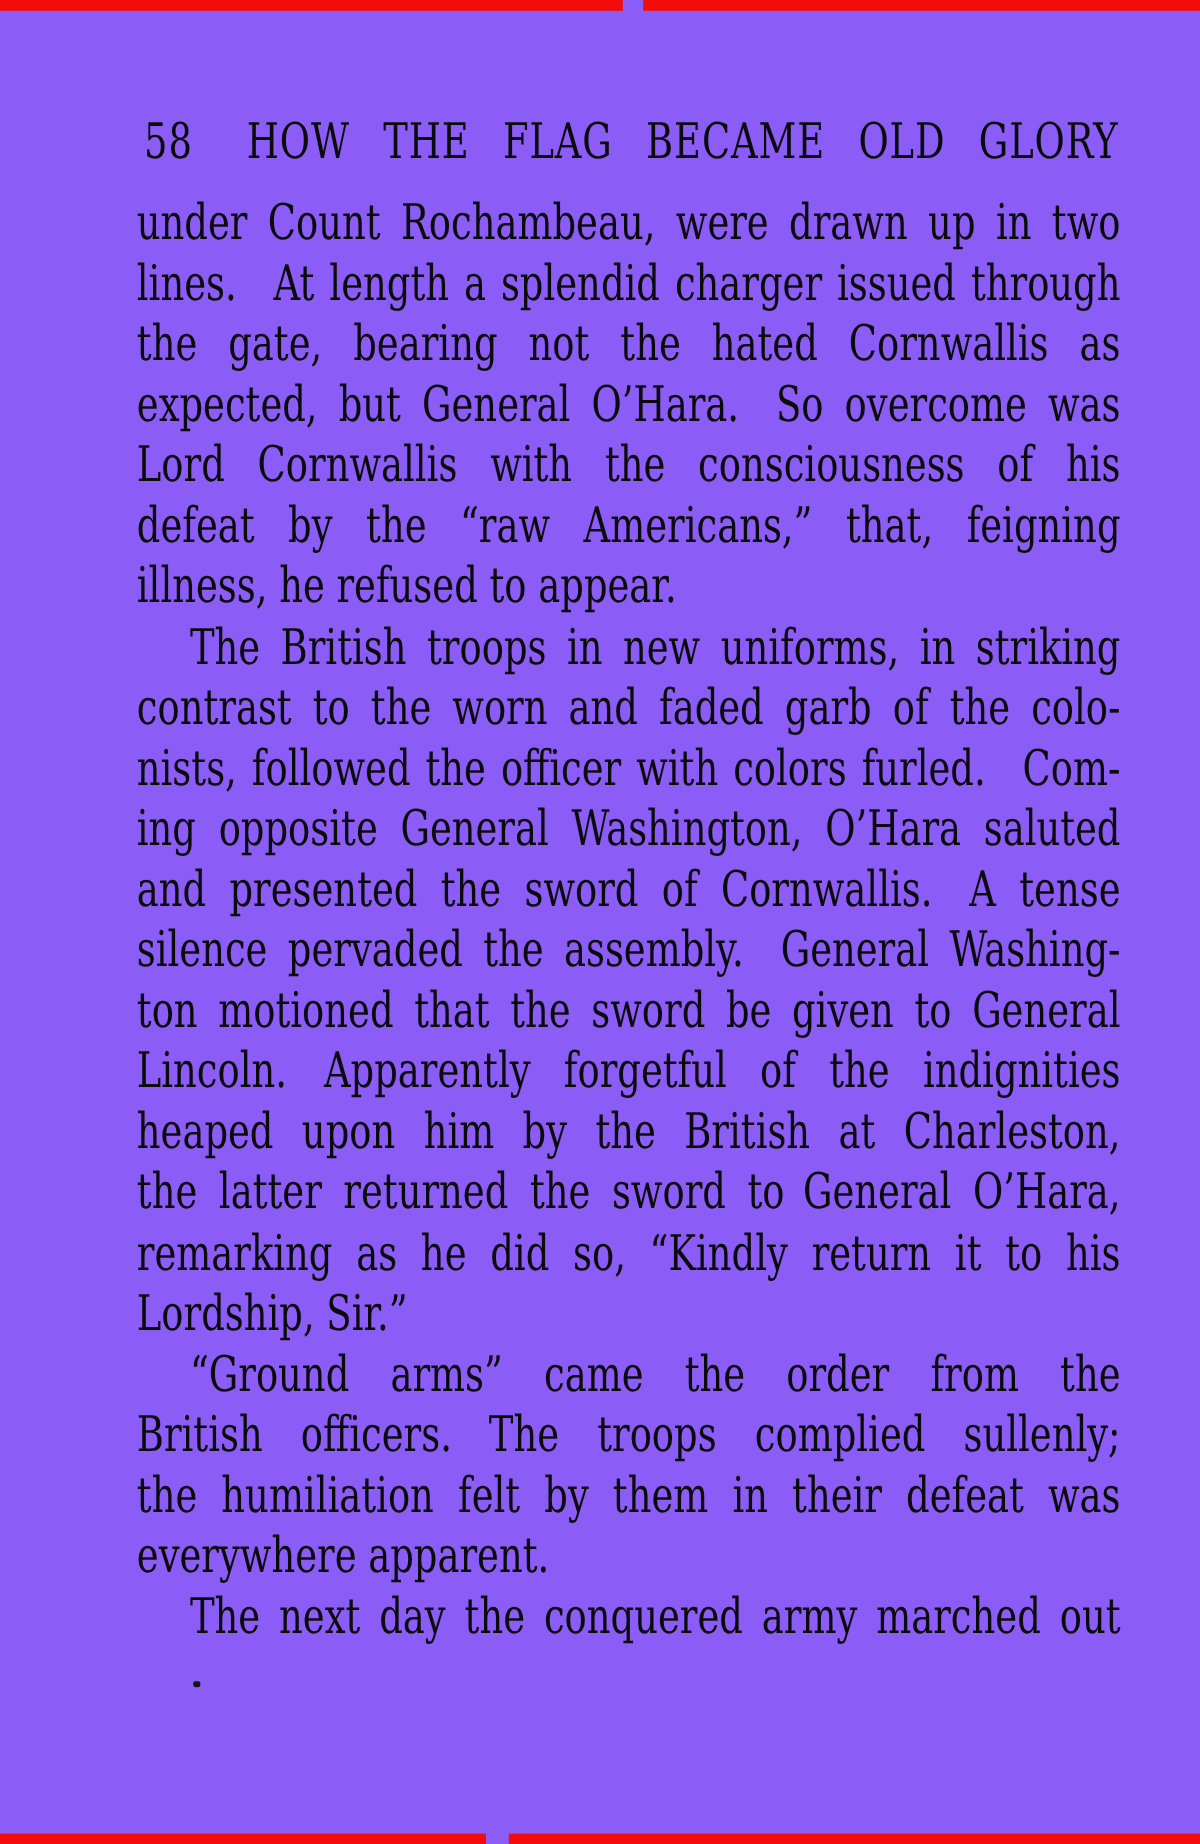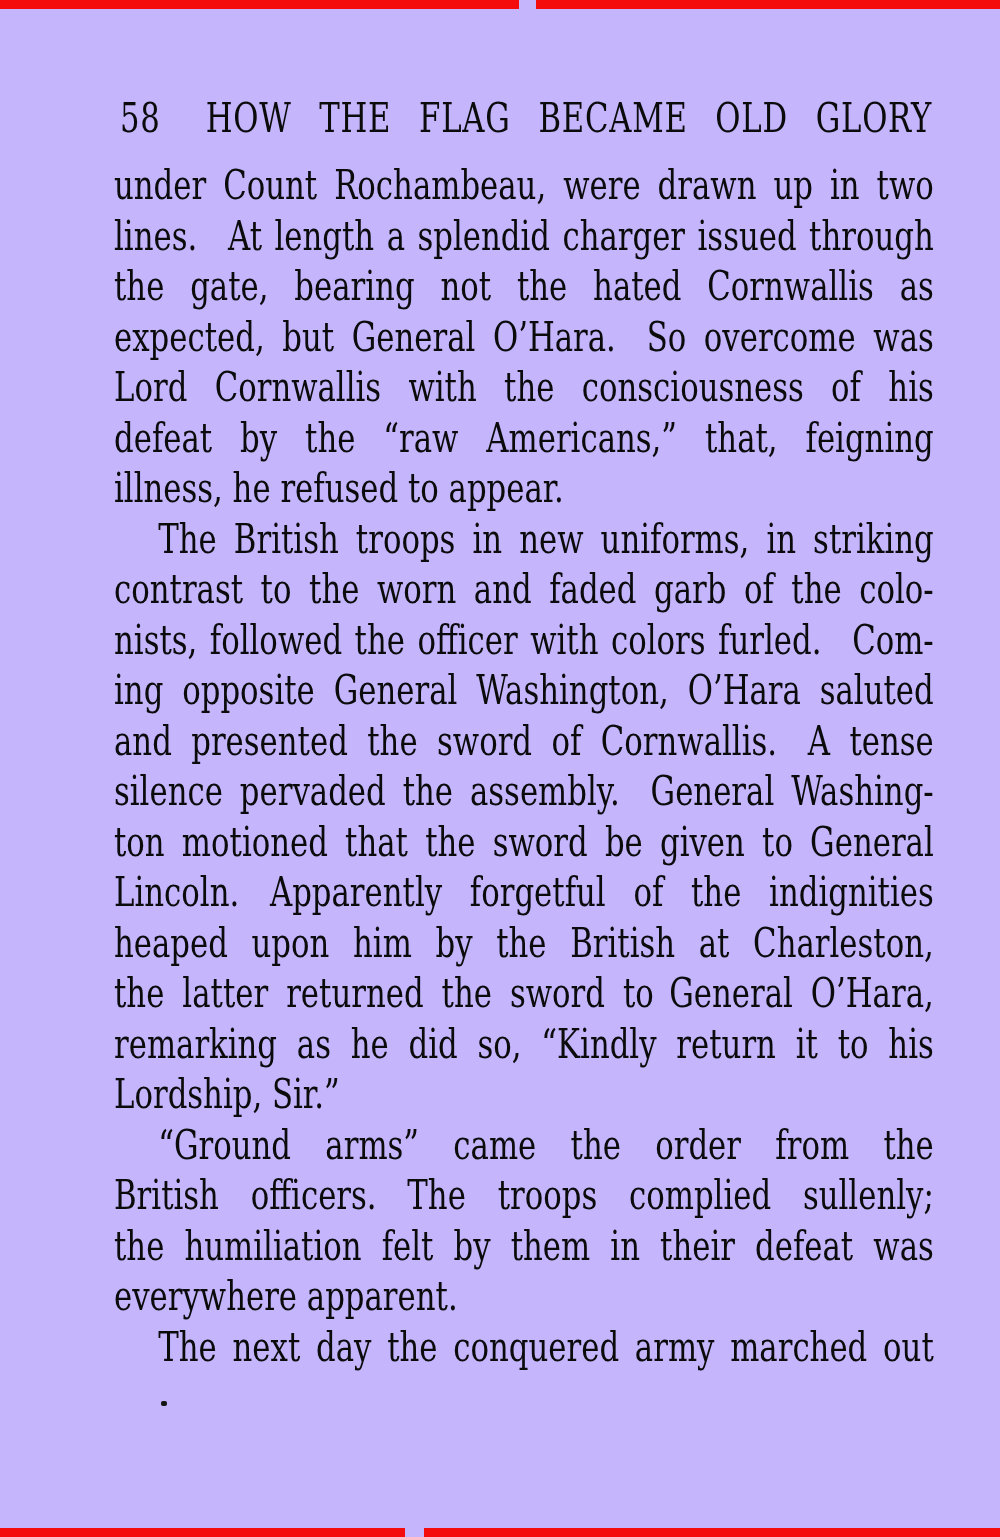"58 HOW THE FLAG BECAME" div.page { background: #c4b5fd -> #8b5cf6 }
